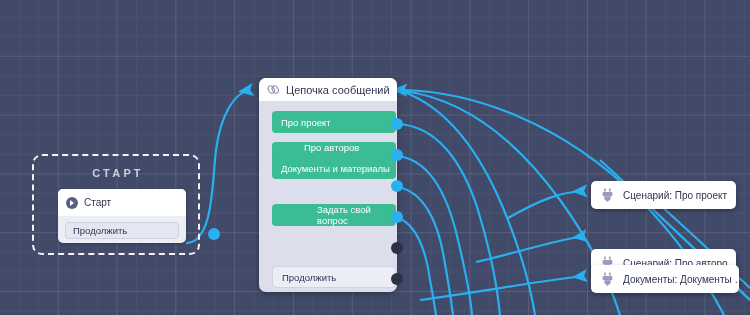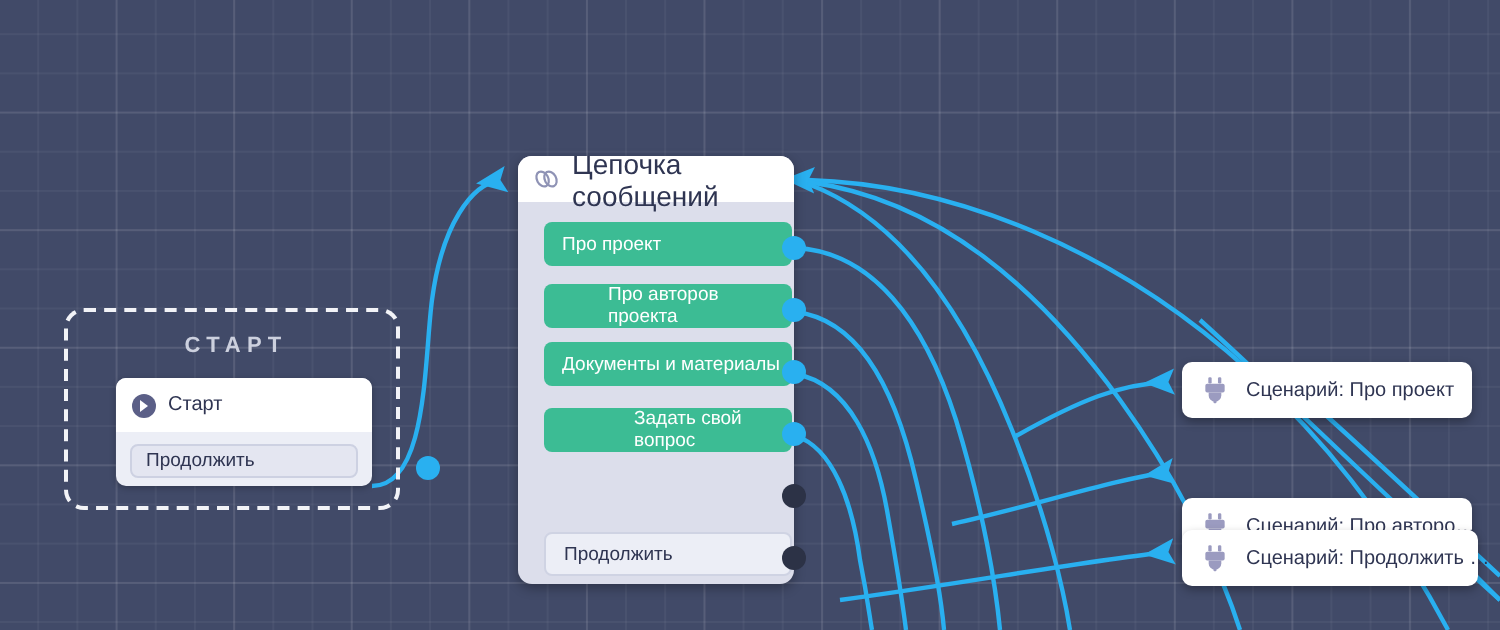"Цепочка сообщений" .chain-head .lbl { font-size: 14px -> 11px }
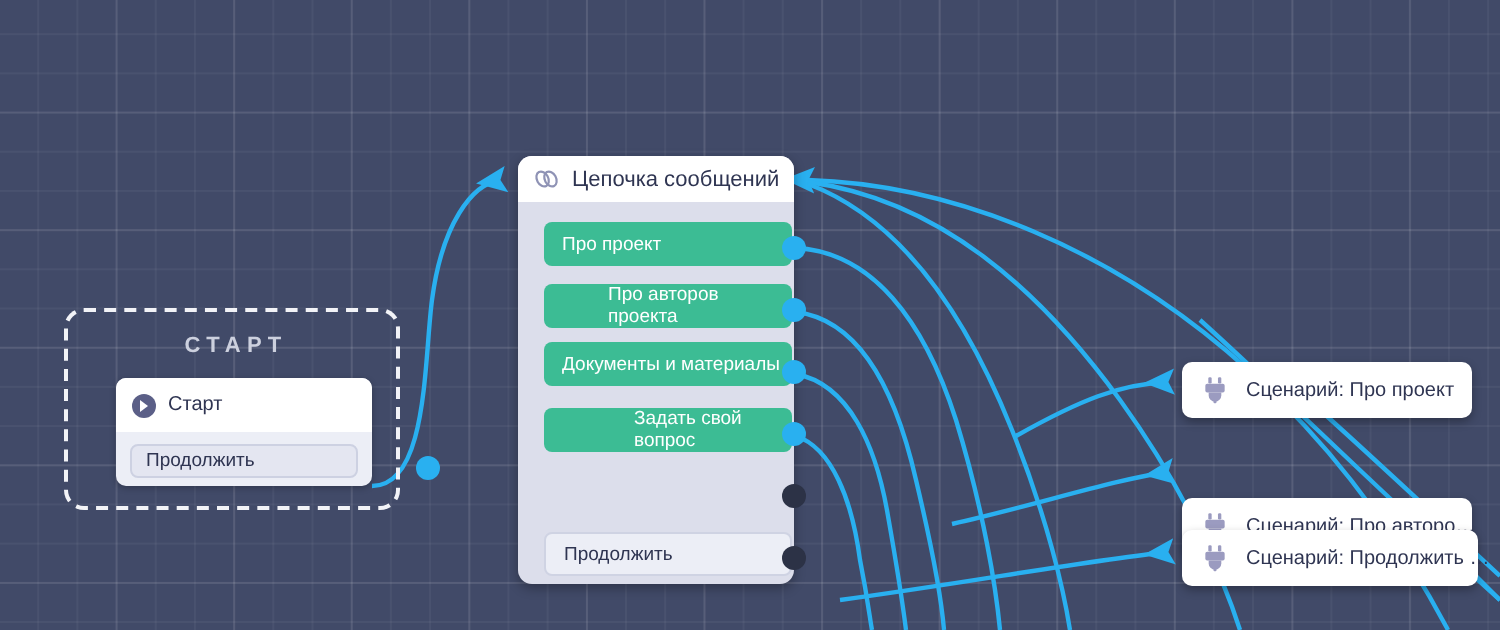"Документы и материалы" div.opt { top: 93px -> 79px }
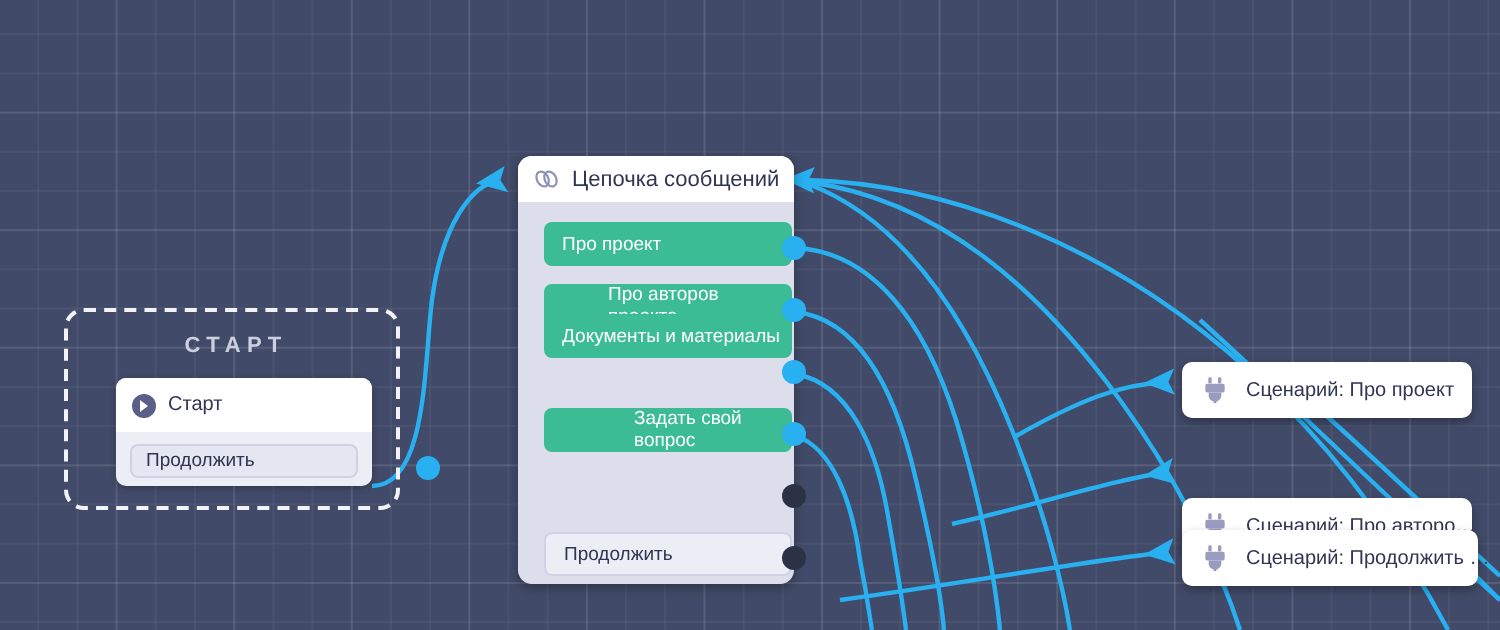"Сценарий: Продолжить …" span.lbl { text: Сценарий: Продолжить -> Документы: Документы }
